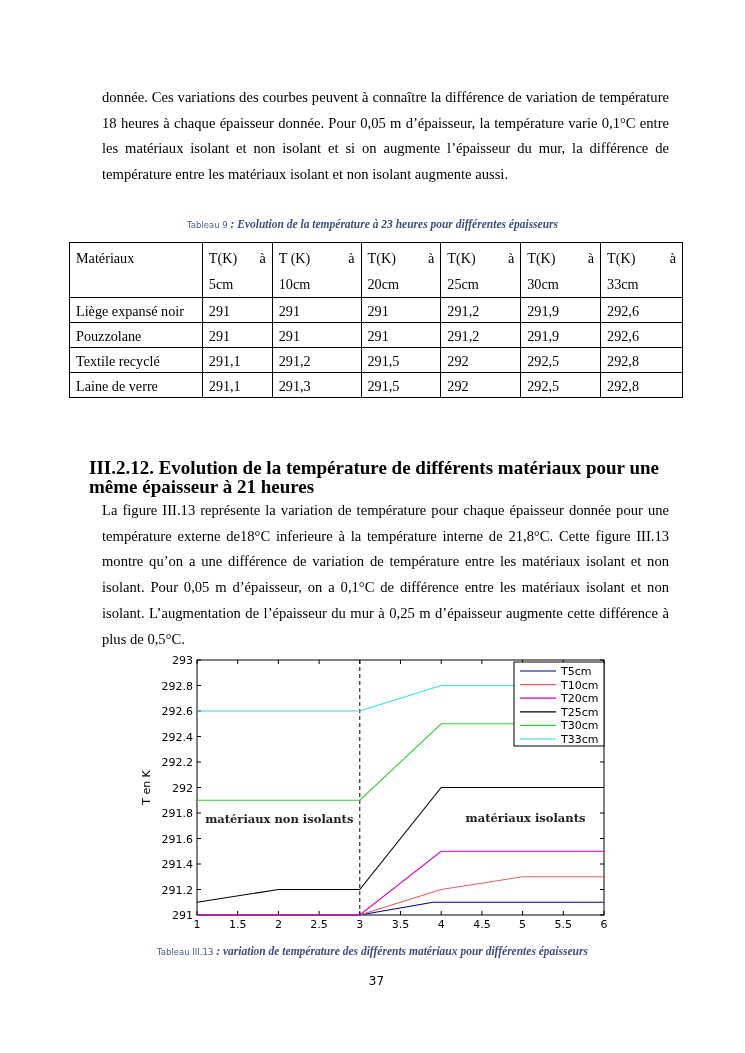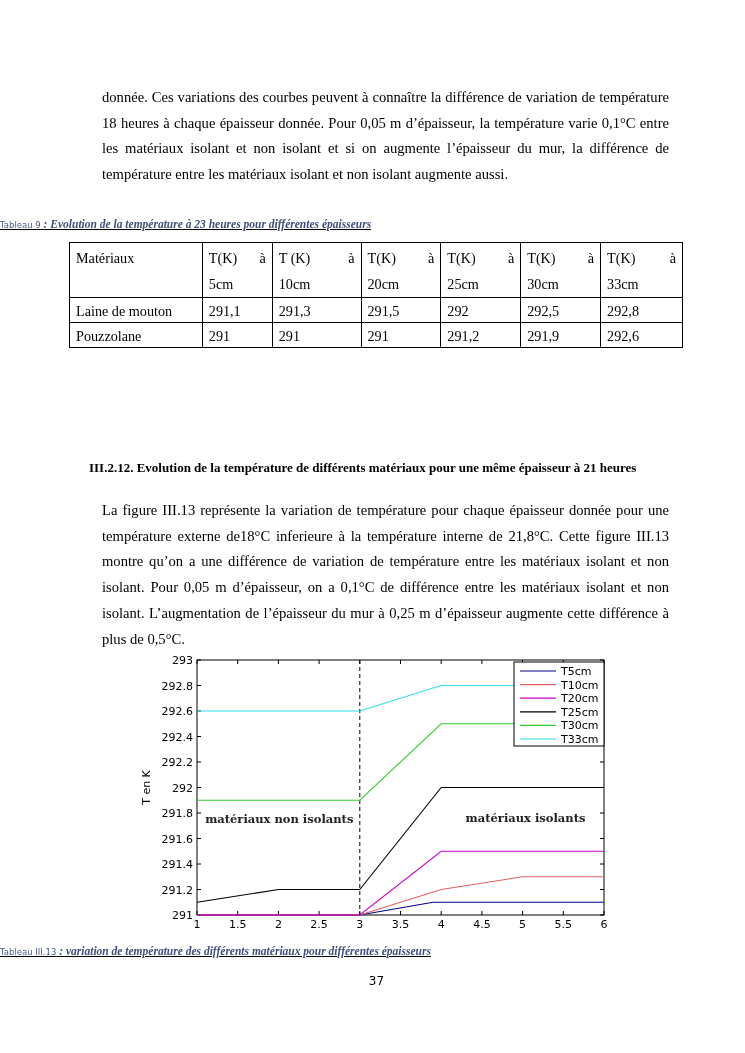"Tableau 9 : Evolution de" .caption { text-align: none -> center; text-decoration: underline -> none }
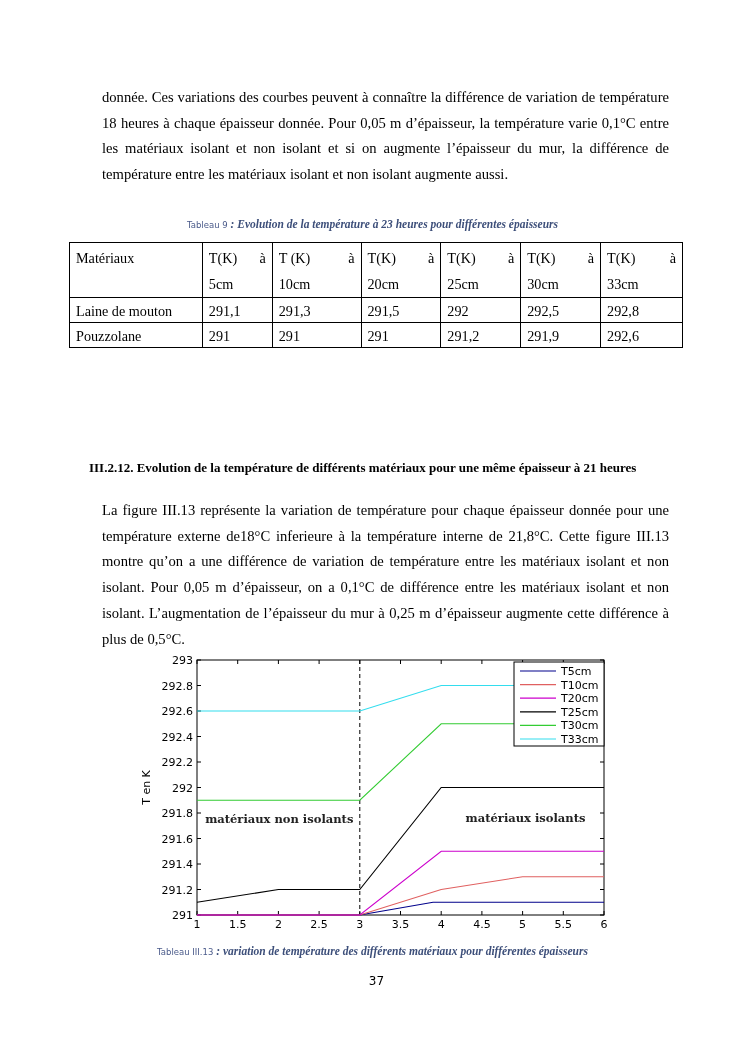"Liège expansé noir" tr { html: none -> <tr> <td>Liège expansé noir</td> <td>291</td> <td>291</td> <td>291</td> <td>291,2</td> <td>291,9</td> <td>292,6</td> </tr> }
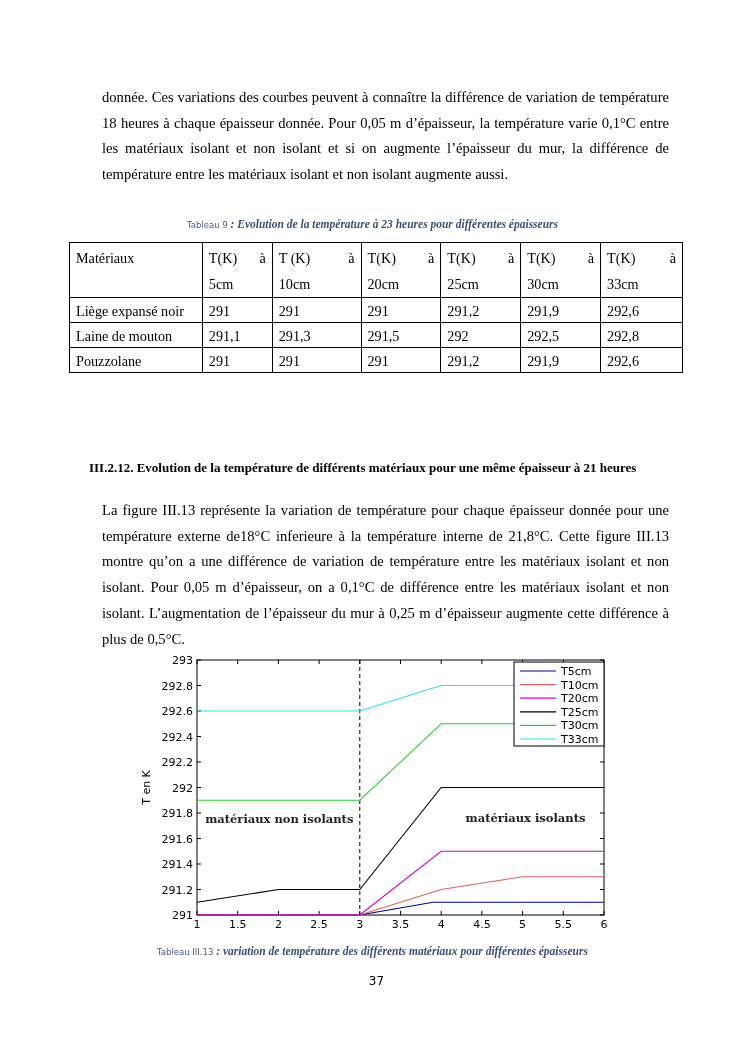"Laine de mouton" tr { html: <tr> <td>Laine de mouton</td> <td>291,1</td> <td>291,3</td> <td>291,5</td> <td>292</td> <td>292,5</td> <td>292,8</td> </tr> -> none }
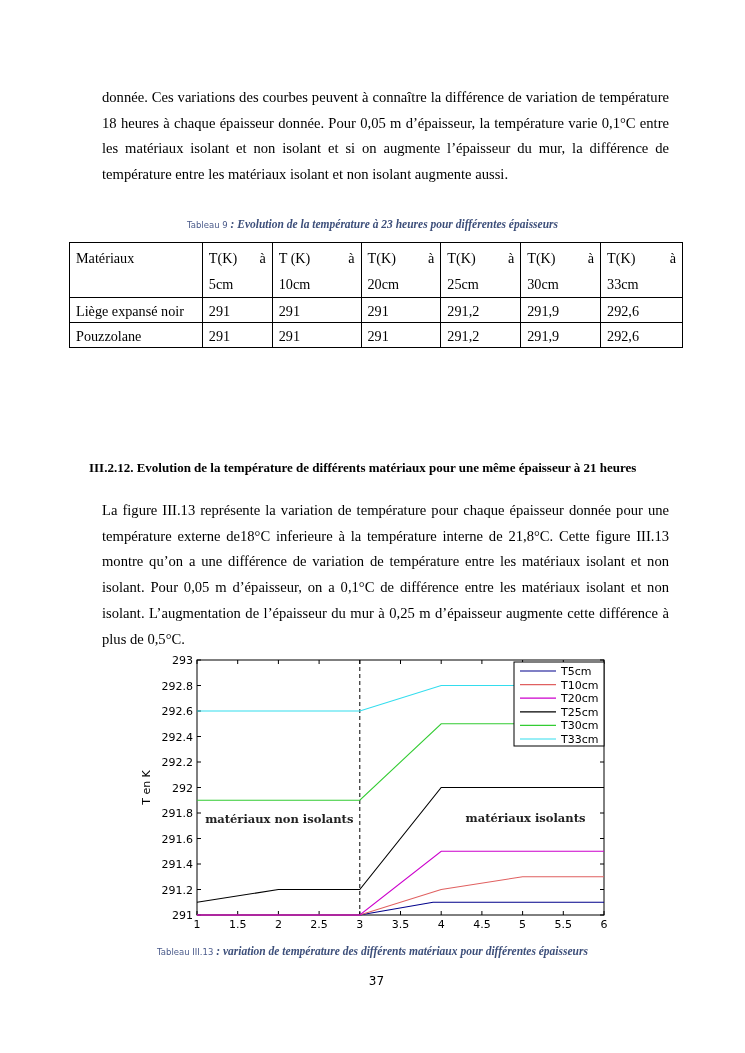"Textile recyclé" tr { html: none -> <tr> <td>Textile recyclé</td> <td>291,1</td> <td>291,2</td> <td>291,5</td> <td>292</td> <td>292,5</td> <td>292,8</td> </tr> }
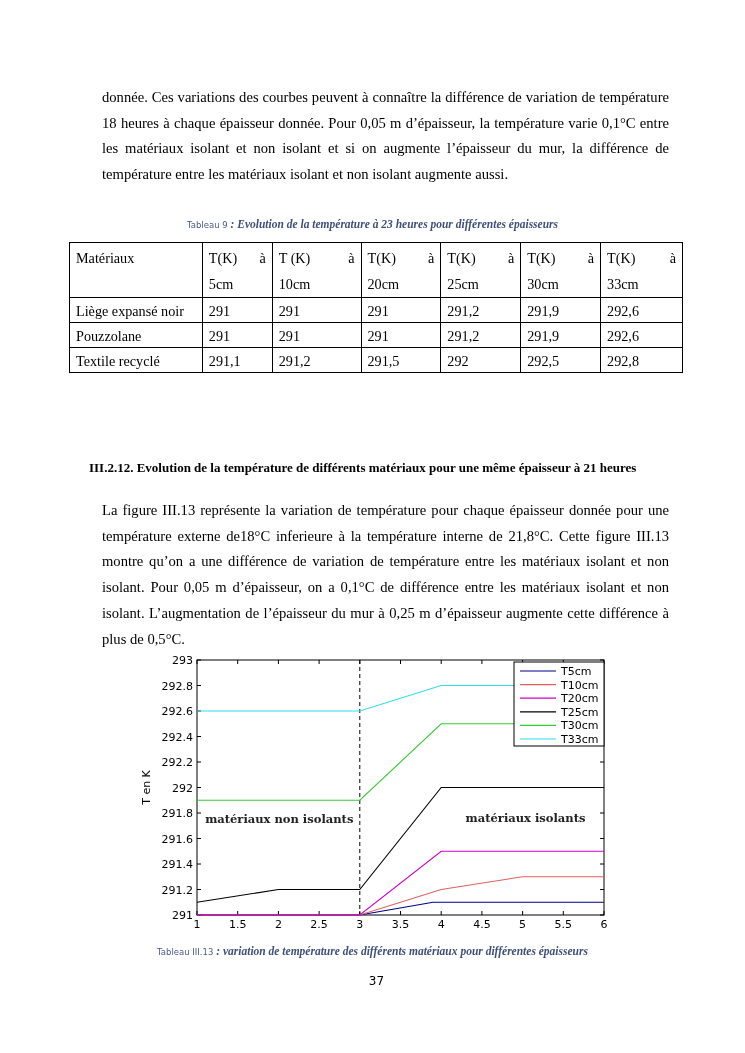"Laine de verre" tr { html: none -> <tr> <td>Laine de verre</td> <td>291,1</td> <td>291,3</td> <td>291,5</td> <td>292</td> <td>292,5</td> <td>292,8</td> </tr> }
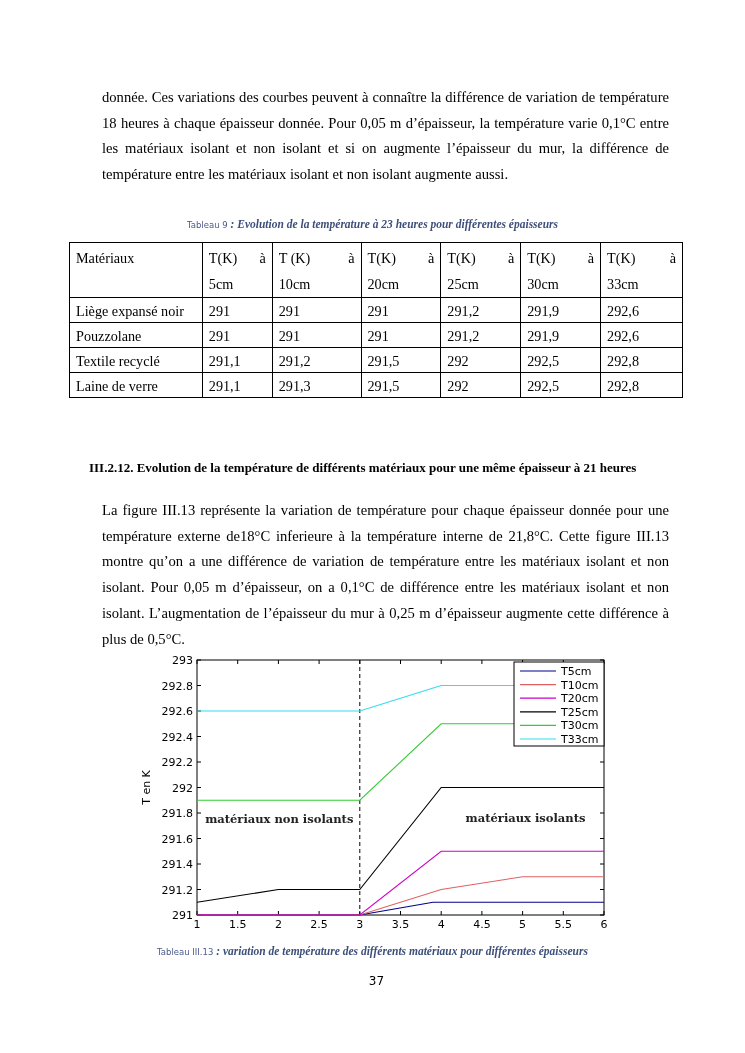"III.2.12. Evolution de la température" .section-title { font-size: 13px -> 19px }
